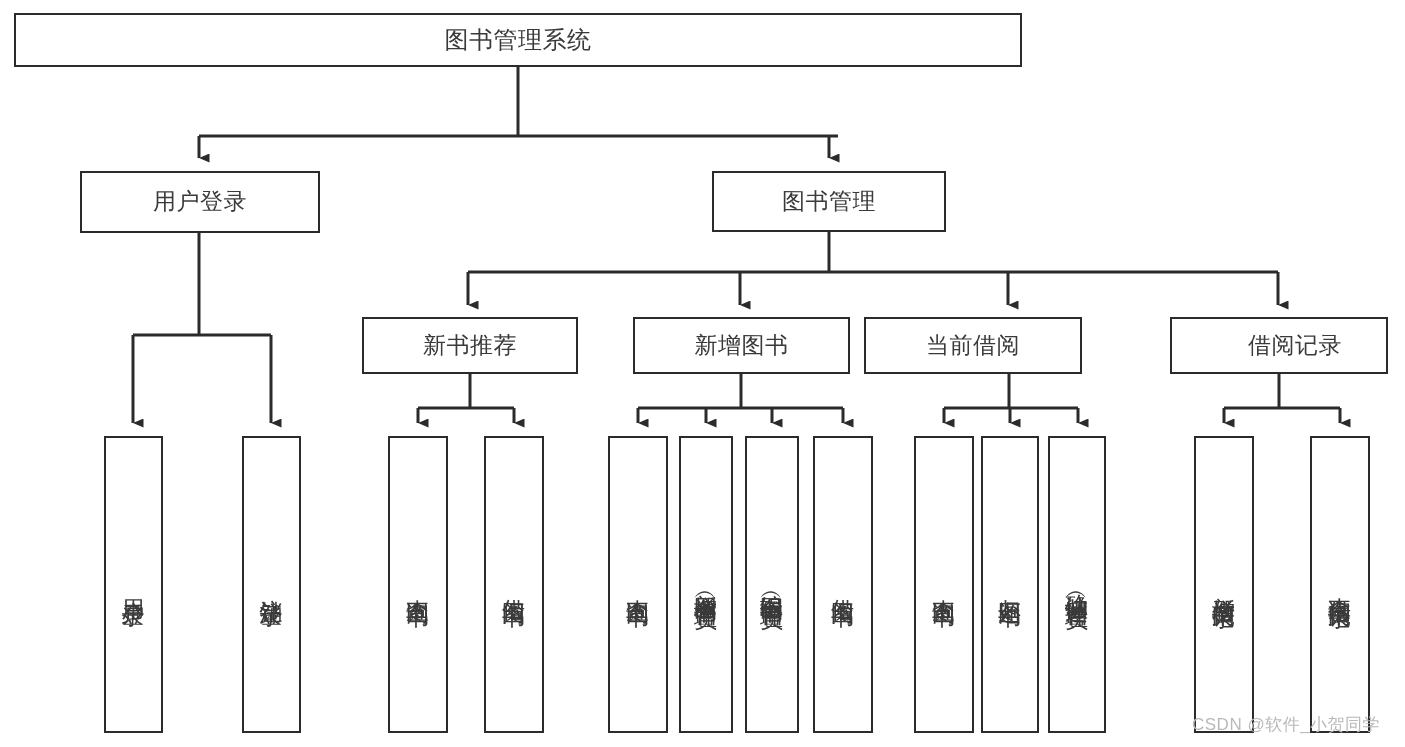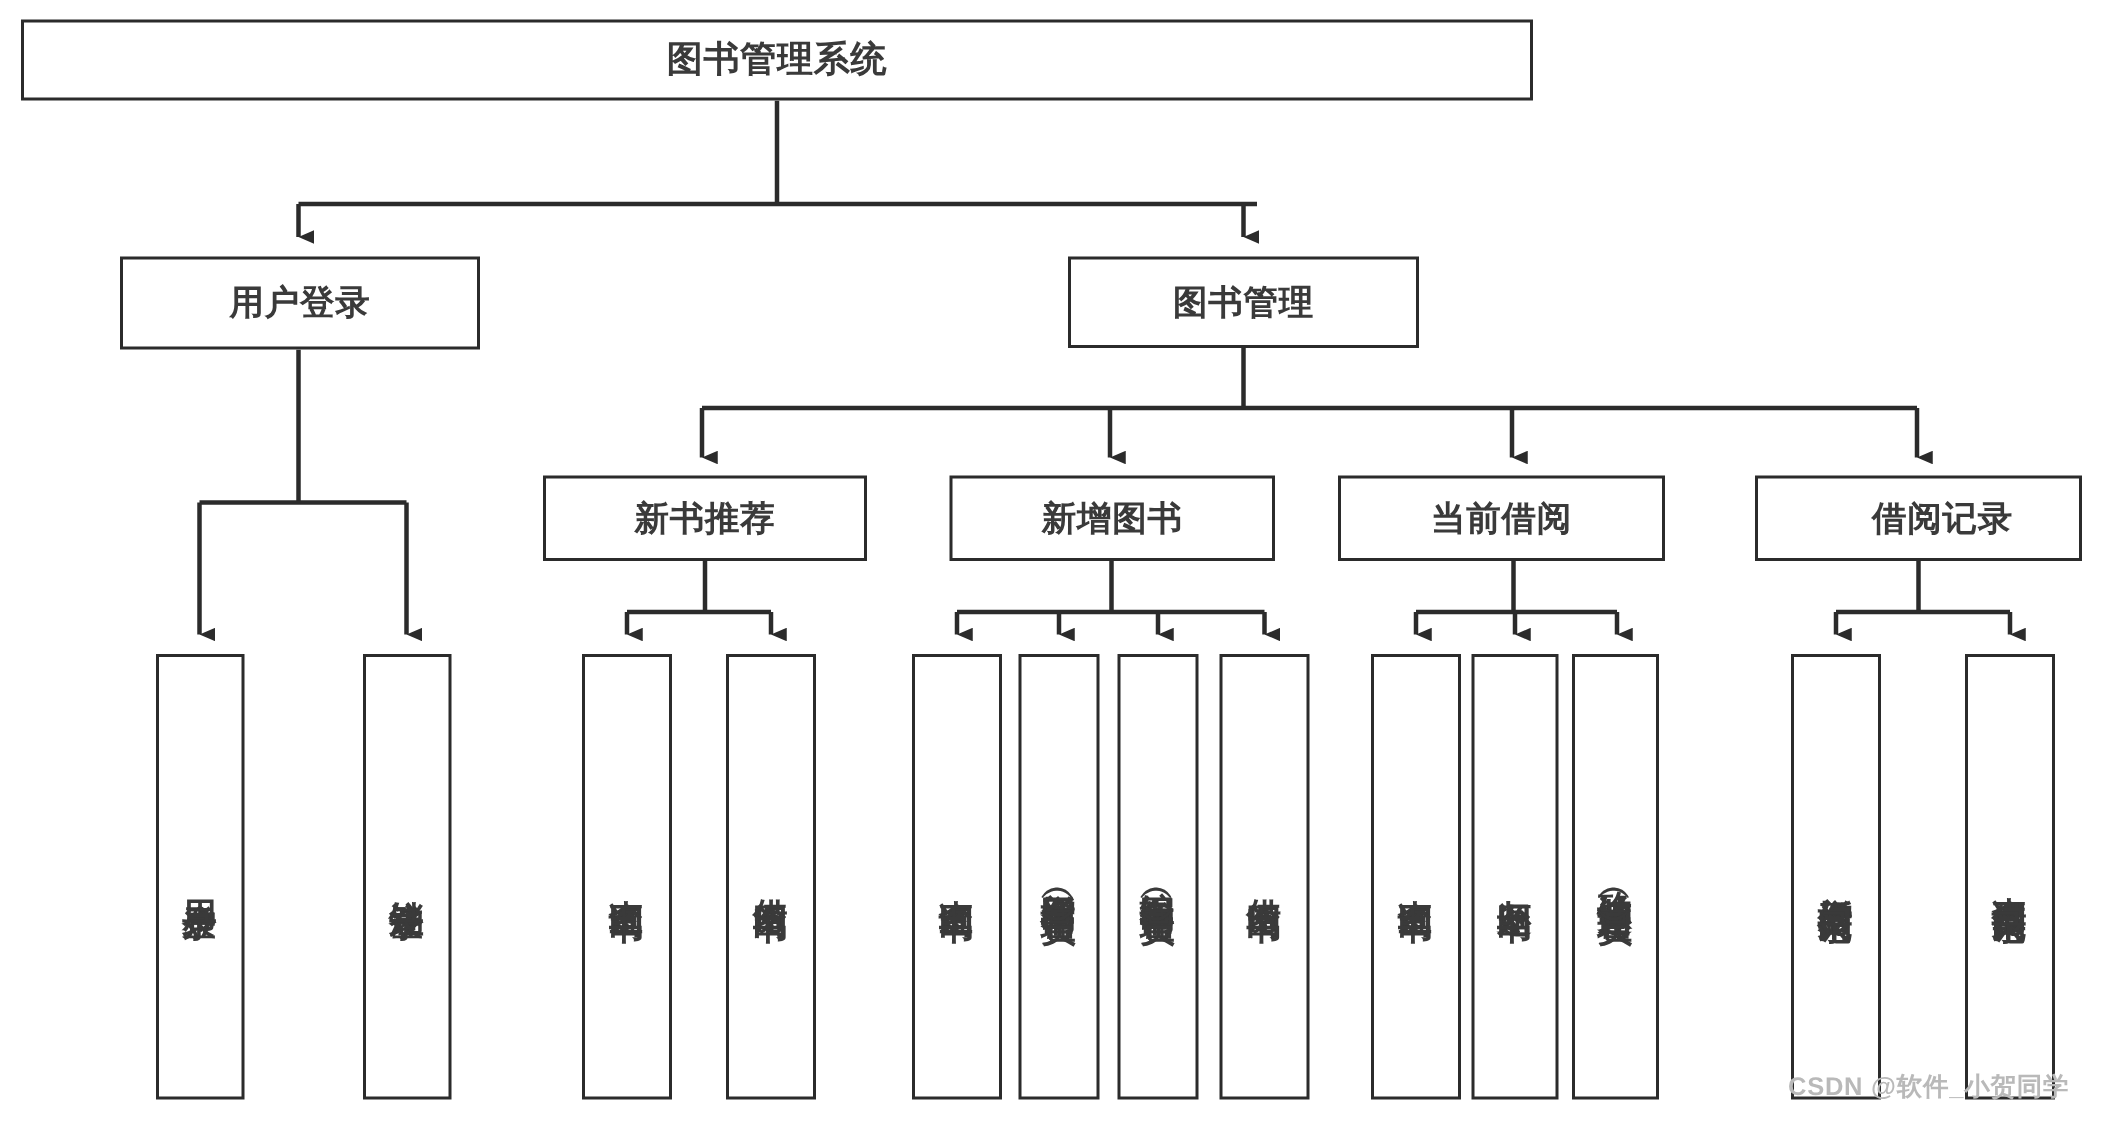"图书管理系统" #canvas { font-weight: bold -> none }
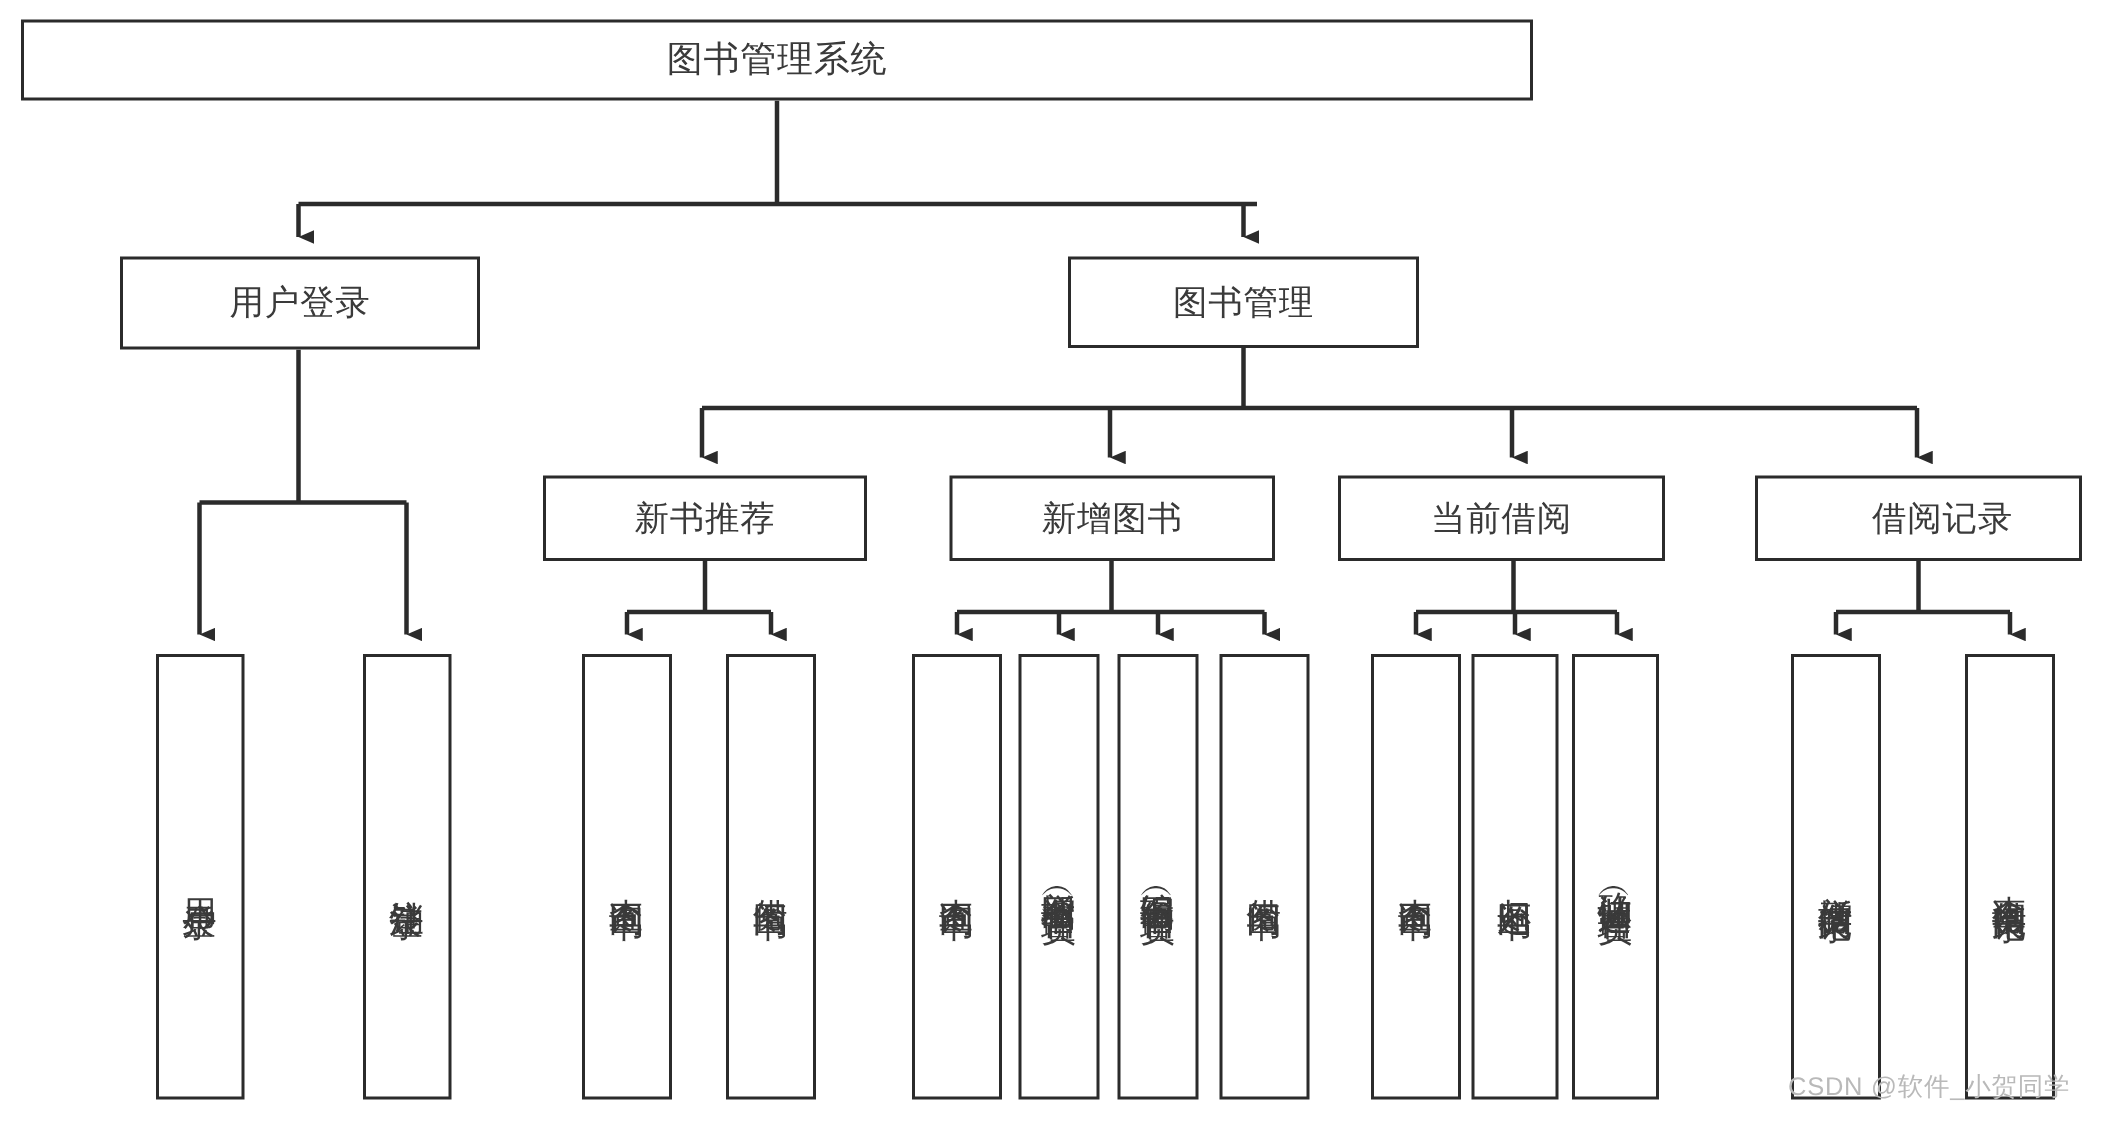"当前借阅" div.node-box { left: 892px -> 864px }
